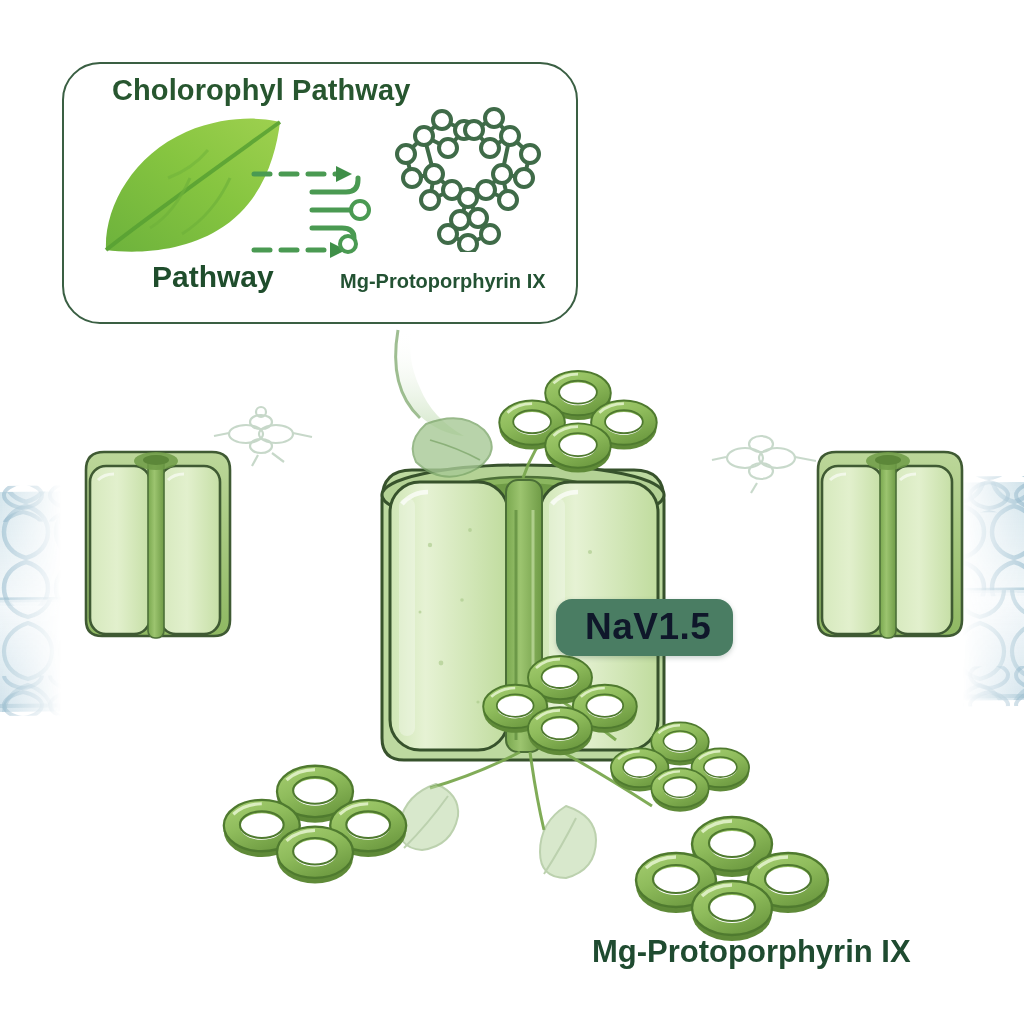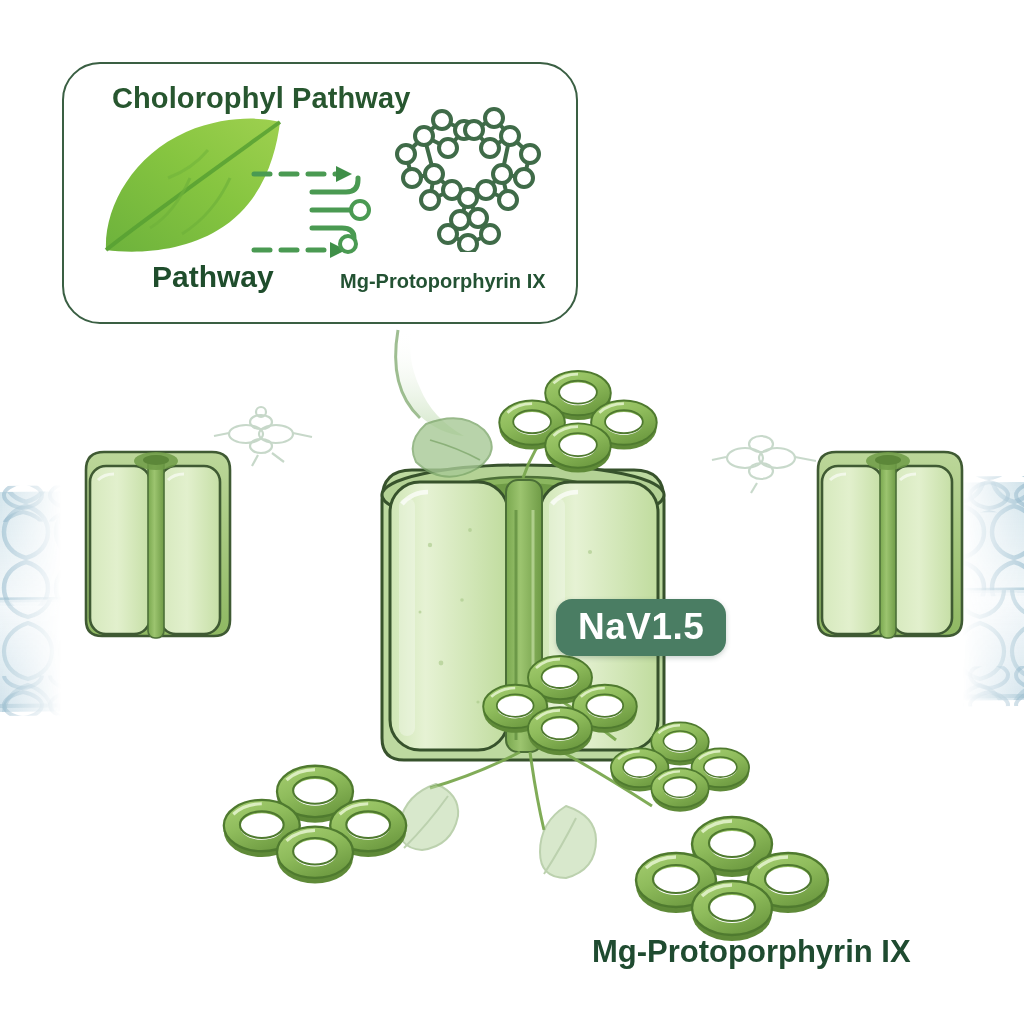"Cholorophyl Pathway" .panel-title { top: 18px -> 10px }
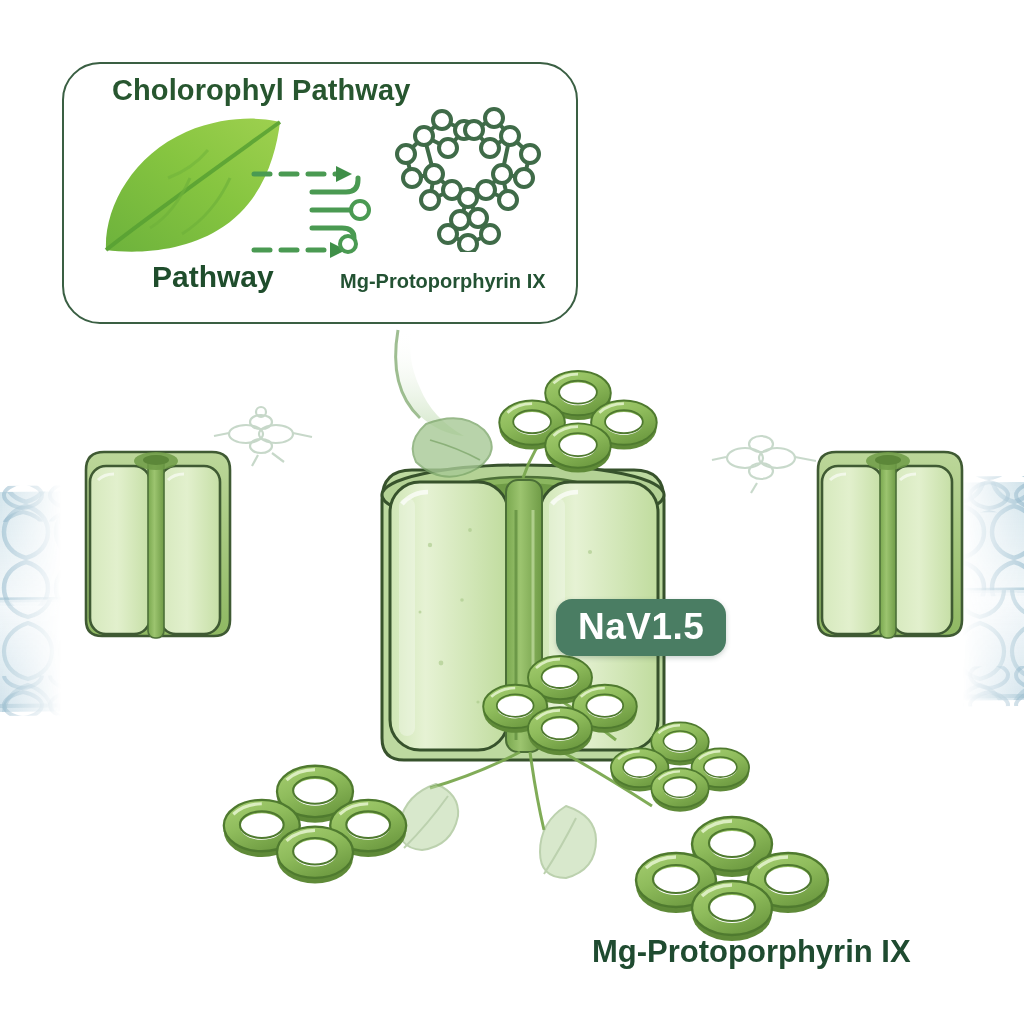"NaV1.5" .nav-badge { color: #ffffff -> #0f172a; padding: 9px 22px 11px 22px -> 9px 22px 11px 29px }
